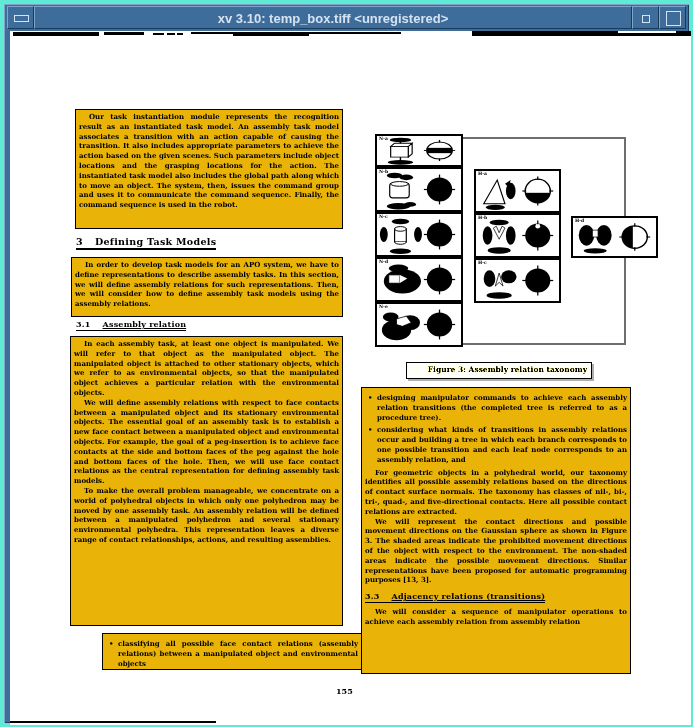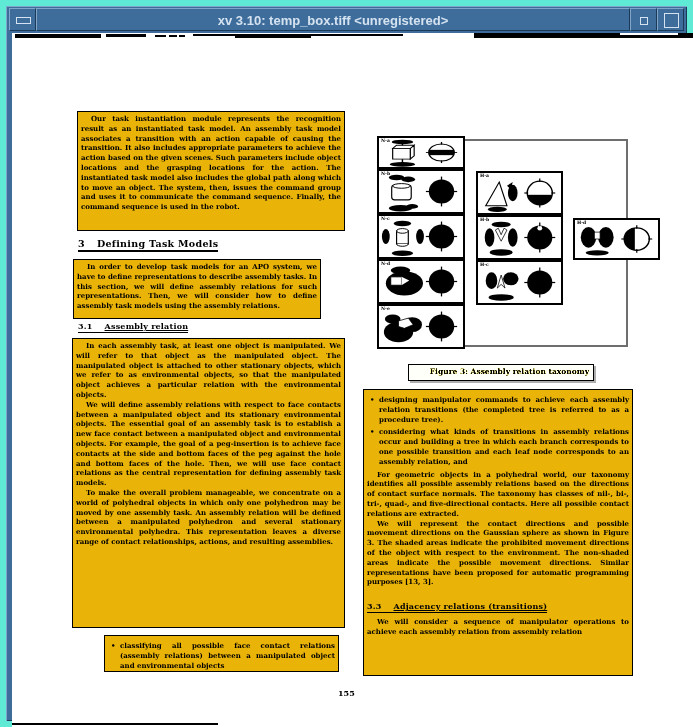"xv 3.10: temp_box.tiff <unregistered>" .window { border: 6px solid #5eead4 -> 4px solid #5eead4 }
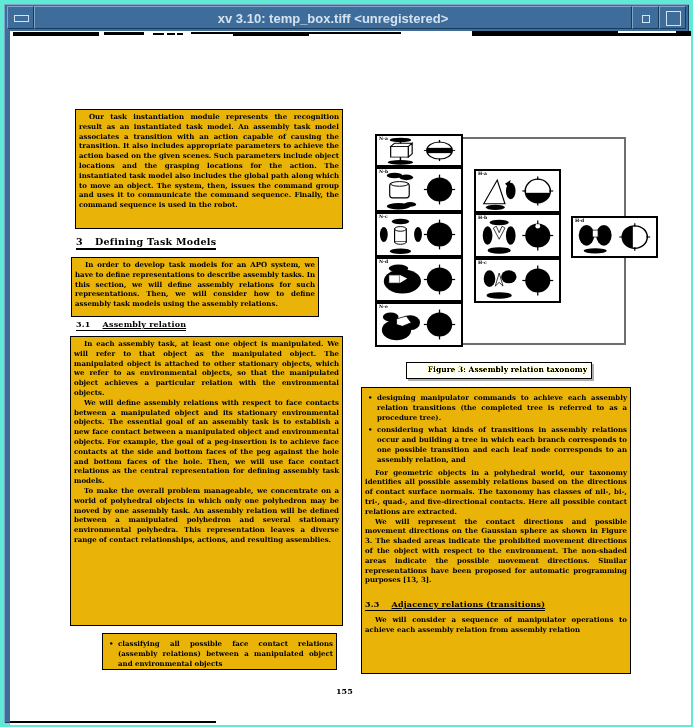"In order to develop task" div.tbox { width: 248px -> 272px }
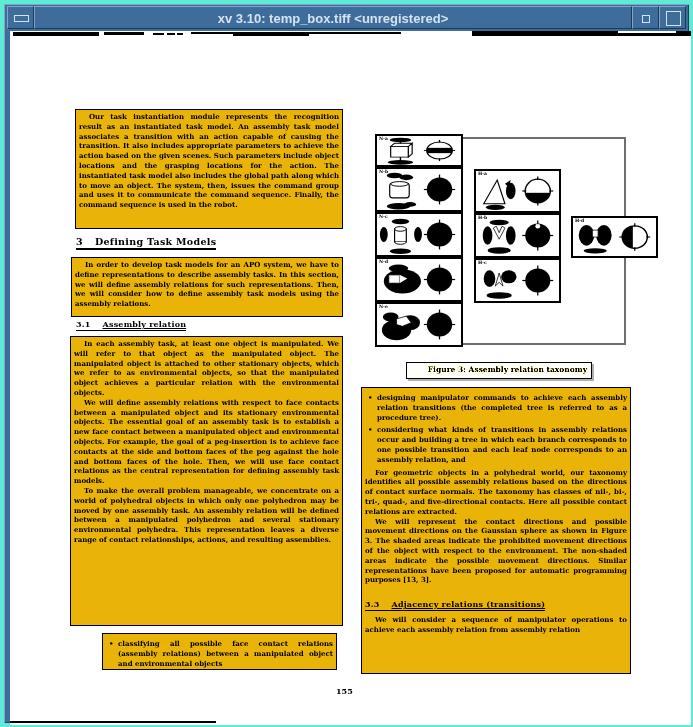"3.3 Adjacency relations (transitions)" div.hdg { margin: 14px 0 4px 0 -> 6px 0 4px 0 }
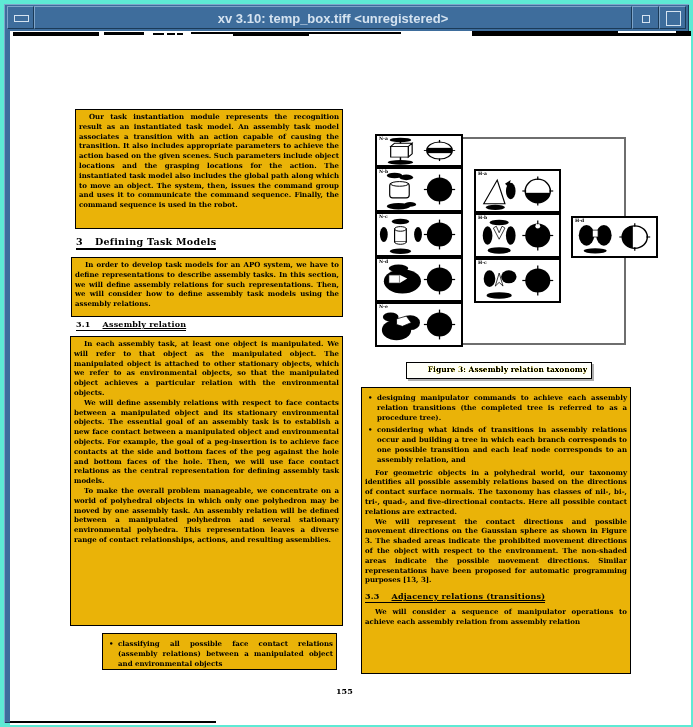"classifying all possible face contact" div.tbox { width: 235px -> 260px }
